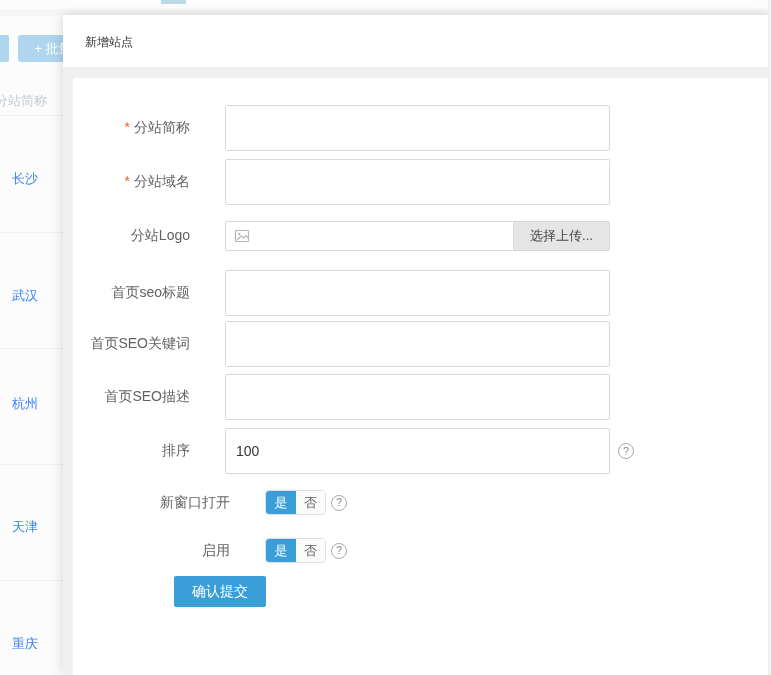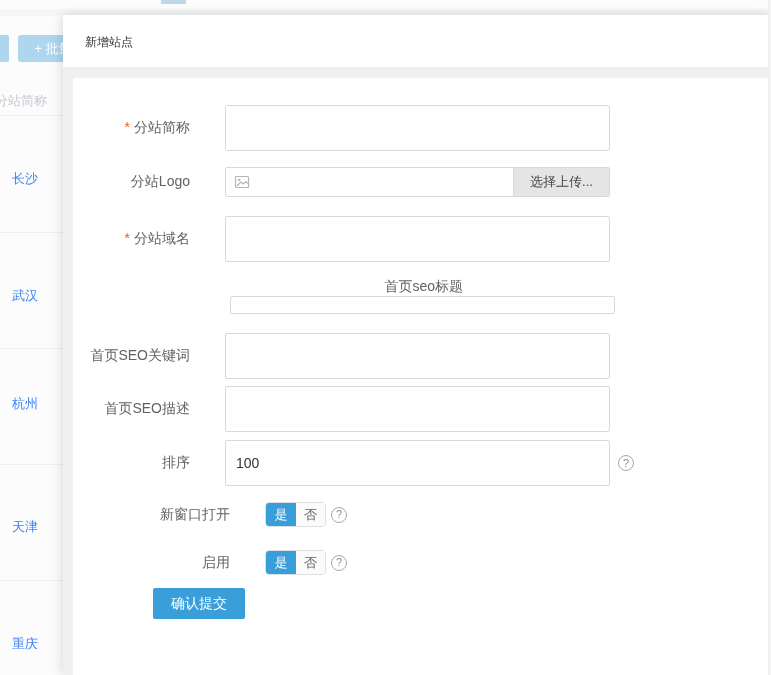"分站Logo" div.form-row { order: before "* 分站域名" -> after "* 分站域名" }
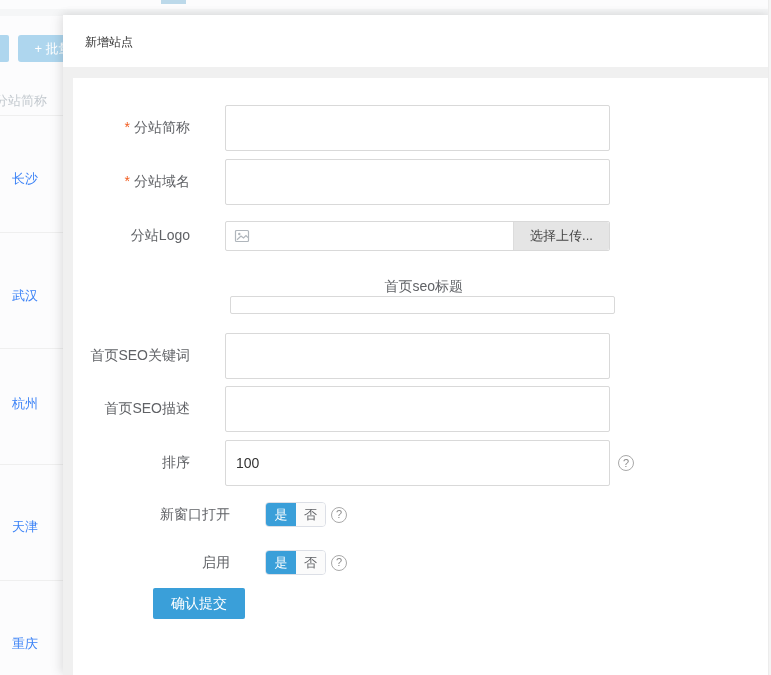"首页seo标题" .mb-21 { flex-direction: column -> none; margin-bottom: 33px -> 21px }
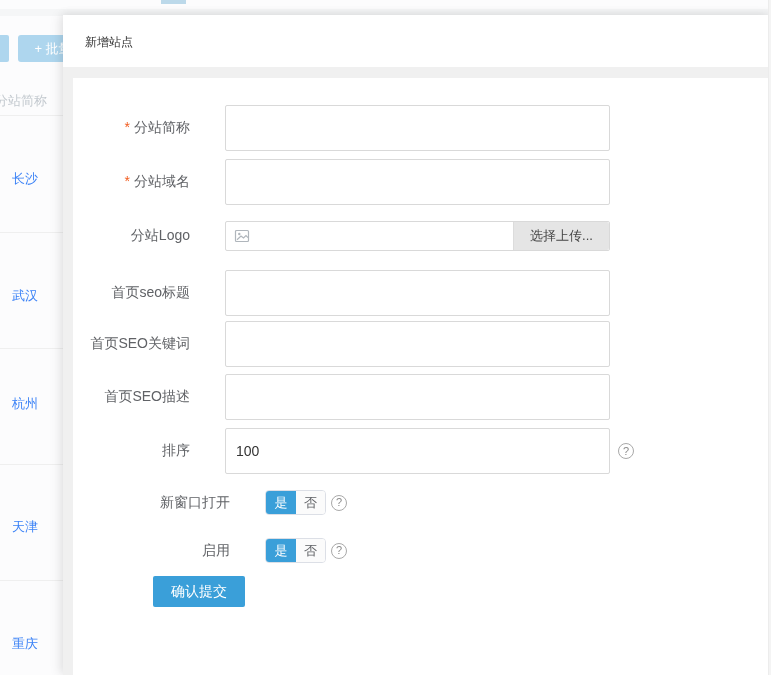"确认提交" .submit-btn { margin-left: 80px -> 101px }
